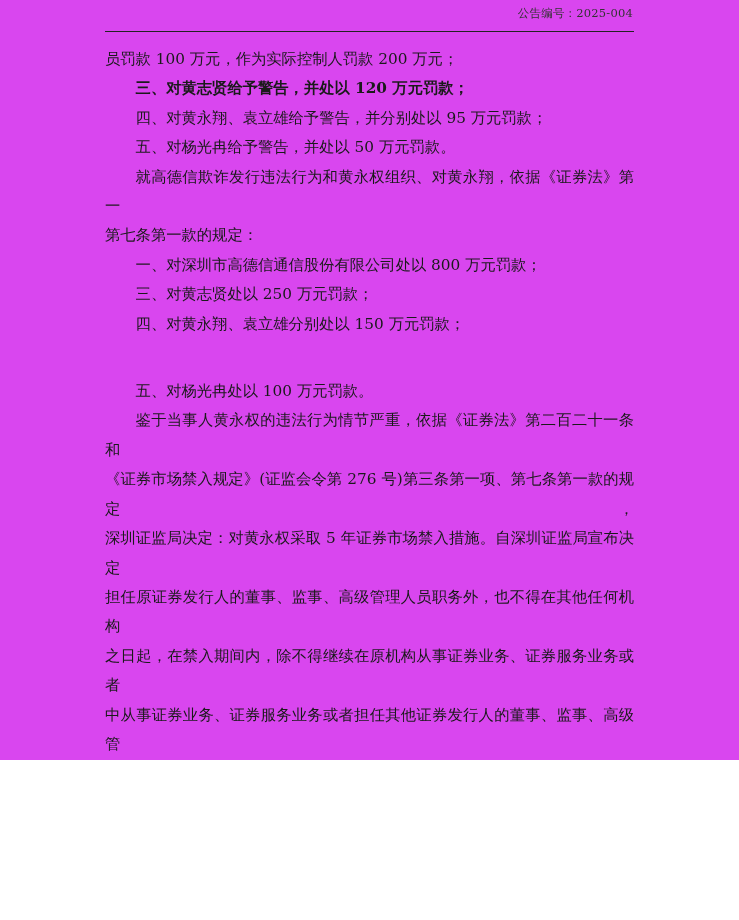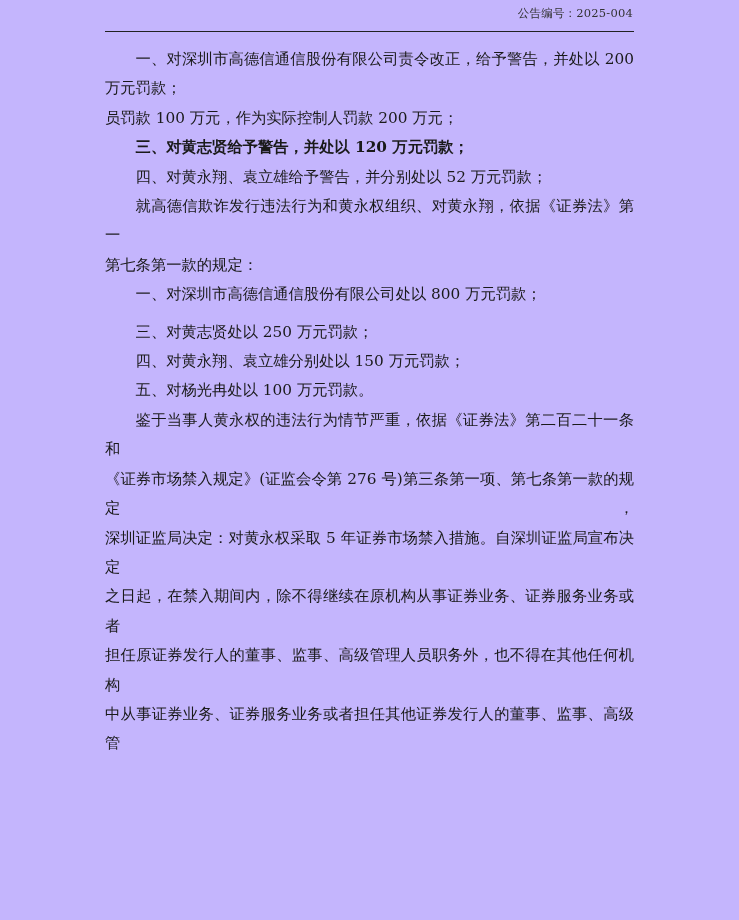"公告编号：2025-004" .page { background: #c4b5fd -> #d946ef; height: 920px -> 760px }
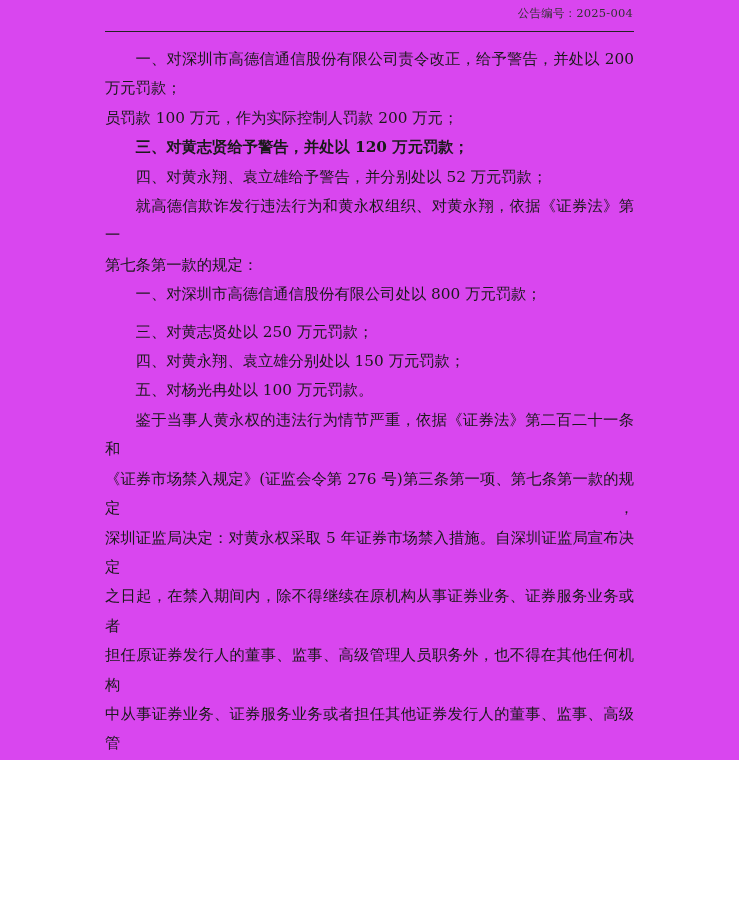"一、对深圳市高德信通信股份有限公司责令改正，给予警告，并处以 200" p.p { html: <p> <span>一、对深圳市高德信通信股份有限公司责令改正，给予警告，并处以 200</span> <span>万元罚款；</span> </p> -> none }
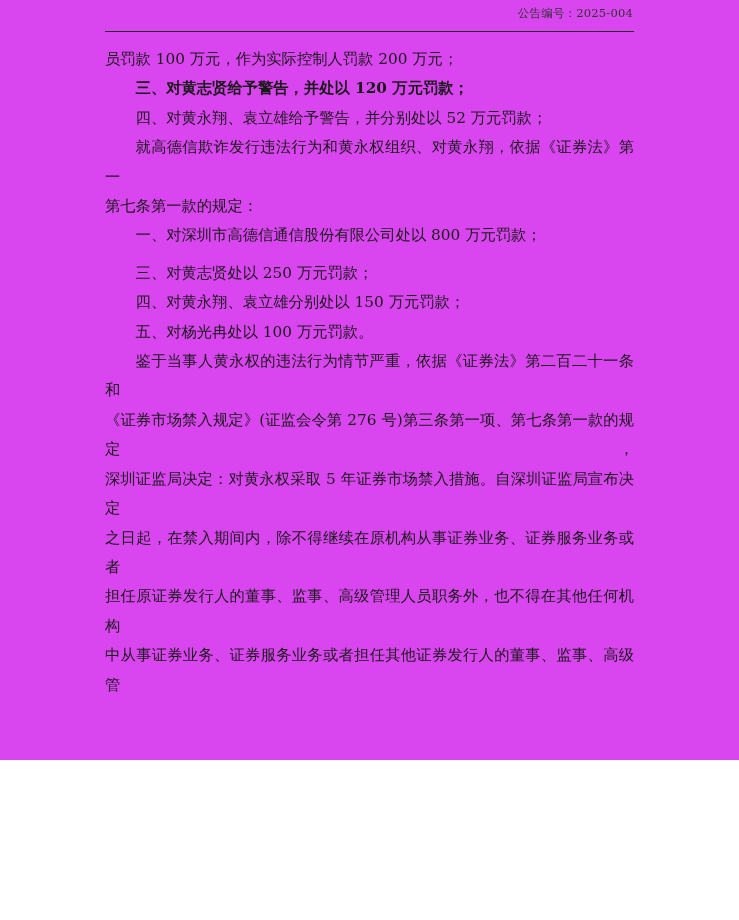"四、对黄永翔、袁立雄给予警告，并分别处以 52 万元罚款；" span.line { text: 52 -> 95 }
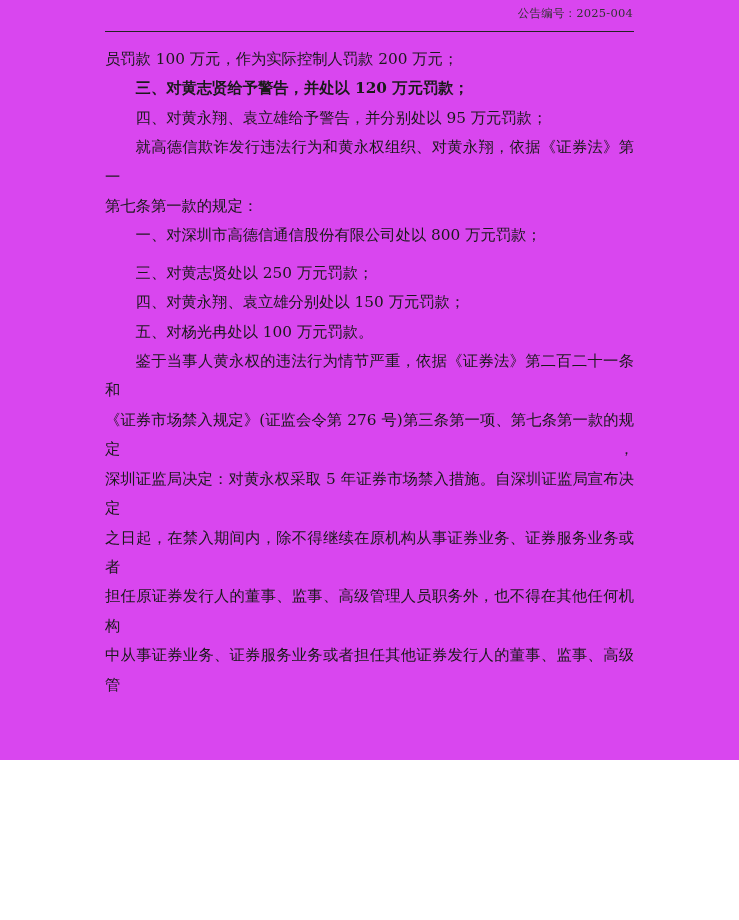"五、对杨光冉给予警告，并处以 50 万元罚款。" p.p { html: none -> <p> <span>五、对杨光冉给予警告，并处以 50 万元罚款。</span> </p> }
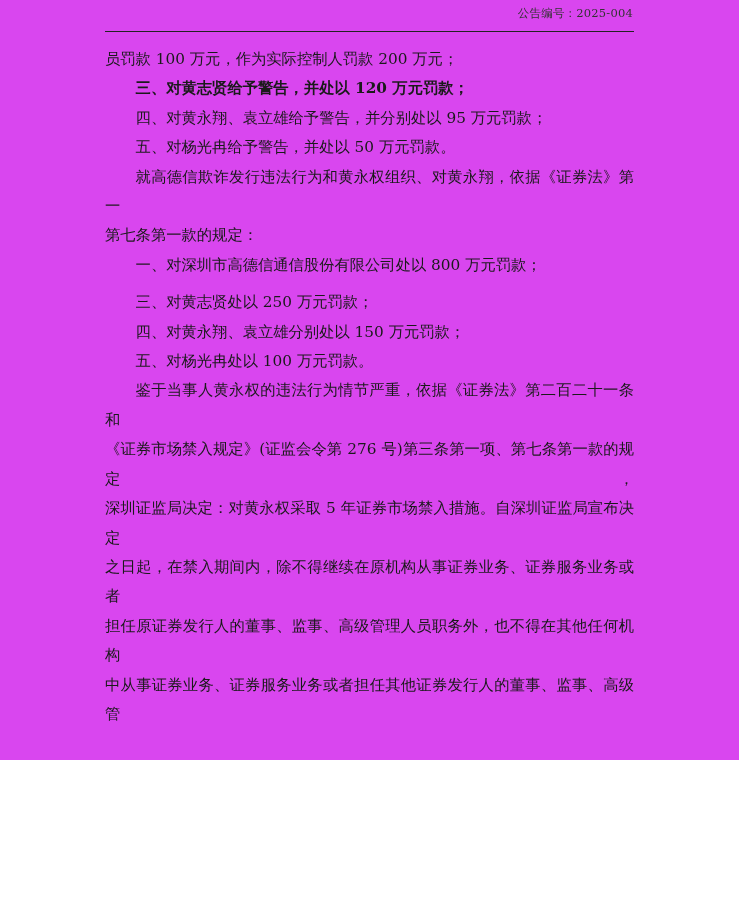"三、对黄志贤处以 250 万元罚款；" span.line { margin-top: 8px -> none }
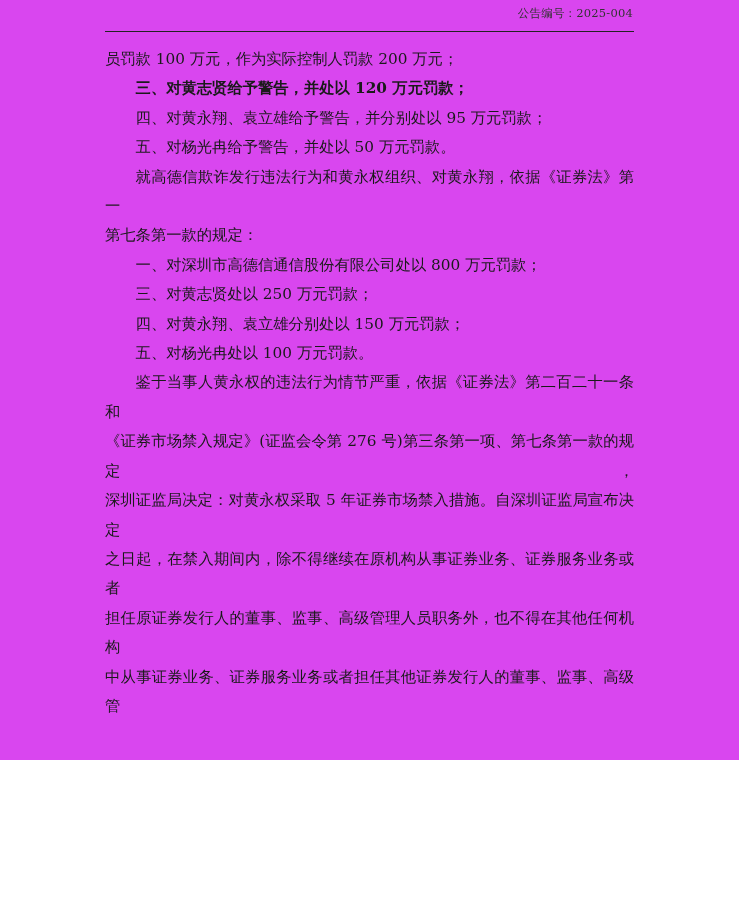"五、对杨光冉处以 100 万元罚款。" span.line { margin-top: none -> 38px }
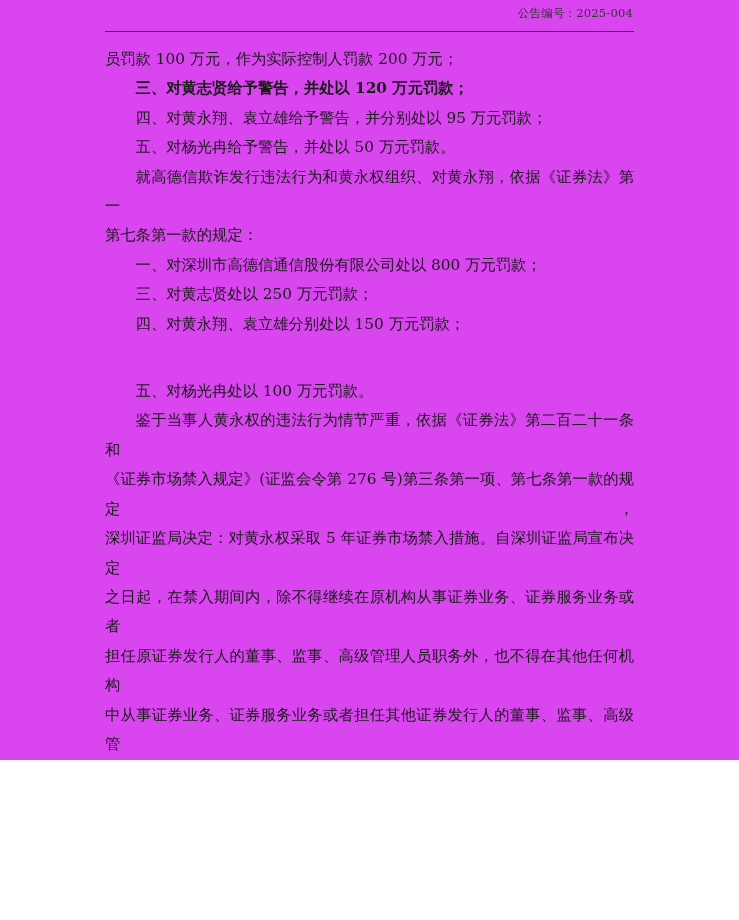"之日起，在禁入期间内，除不得继续在原机构从事证券业务、证券服务业务或者" span.line { order: before "担任原证券发行人的董事、监事、高级管理人员职务外，也不得在其他任何机构" -> after "担任原证券发行人的董事、监事、高级管理人员职务外，也不得在其他任何机构" }
